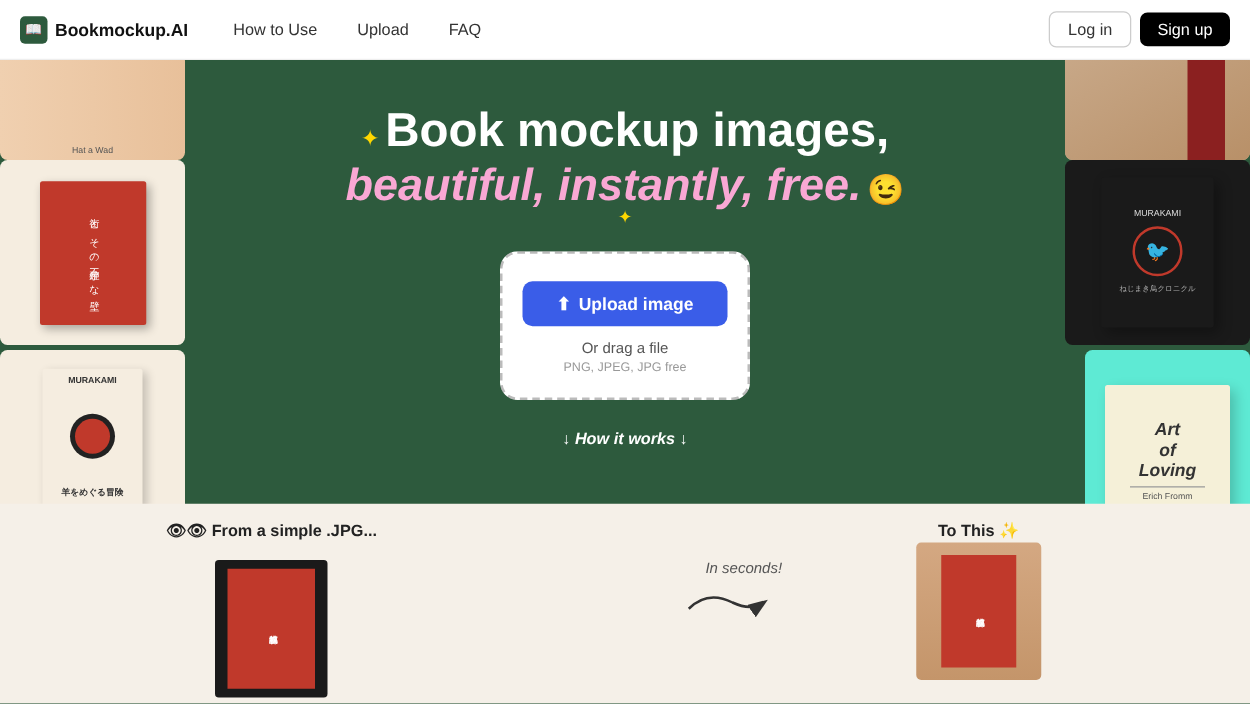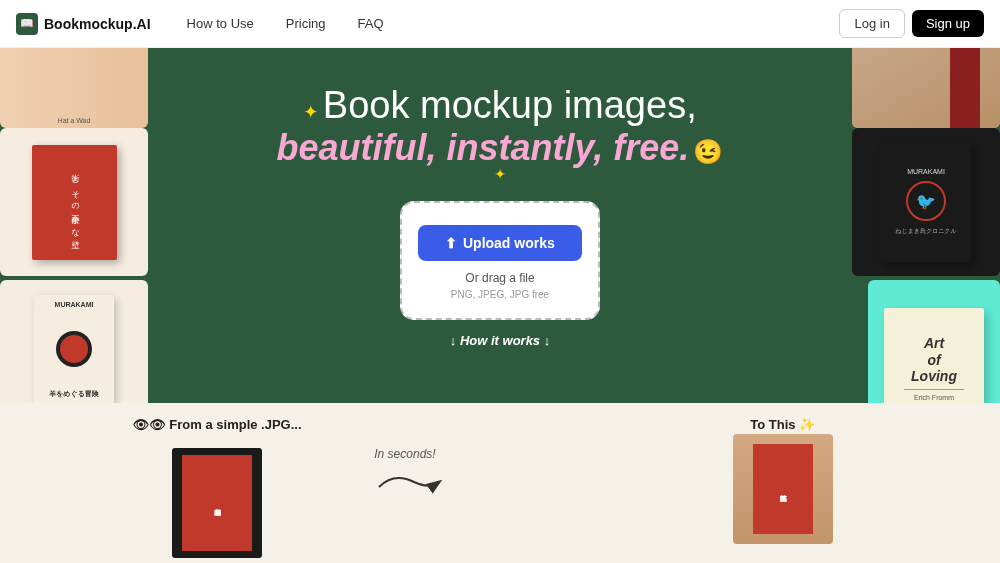"Pricing" a.nav-link { text: Pricing -> Upload }
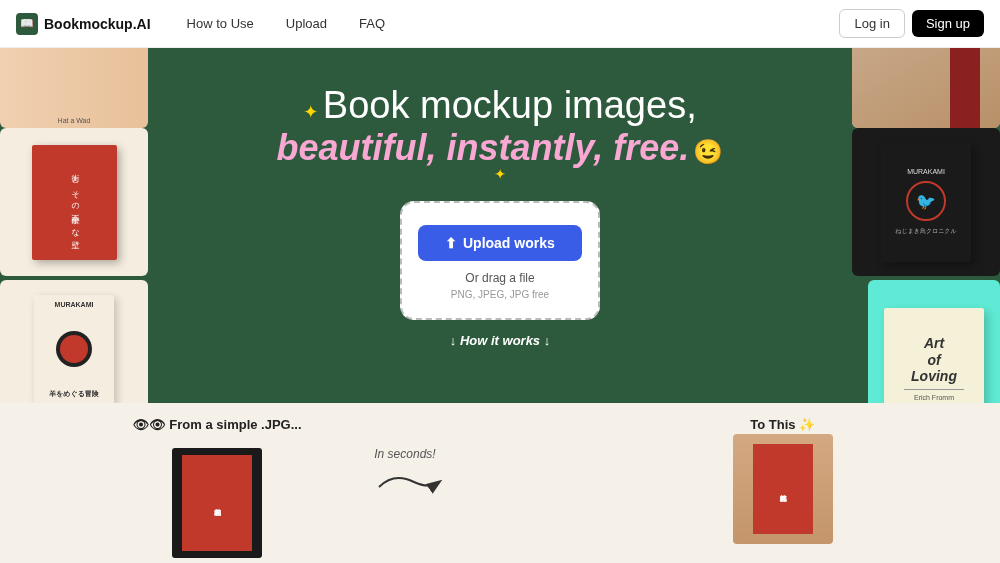"Book mockup images," span { font-weight: 400 -> 700 }
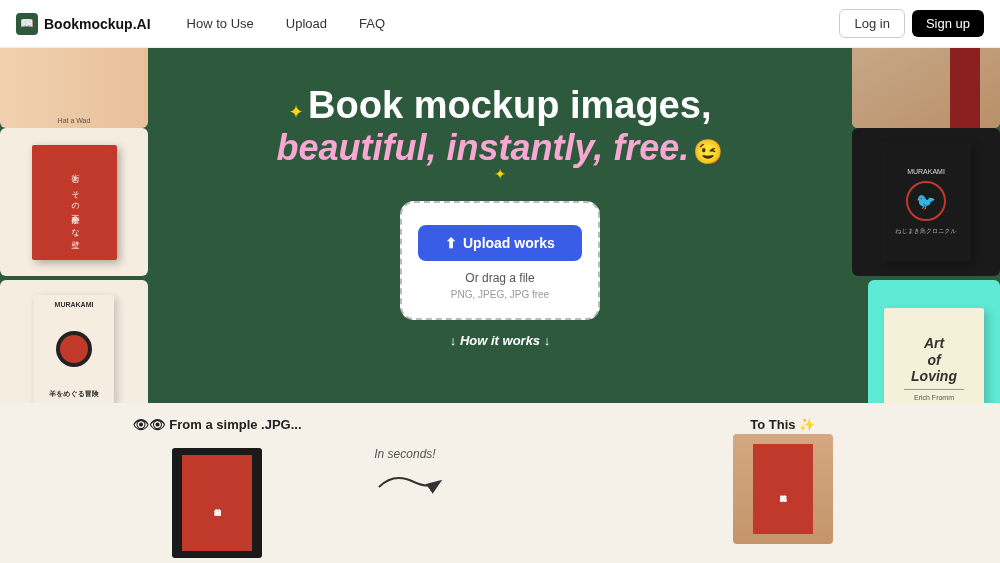"Upload works" span { text: works -> image }
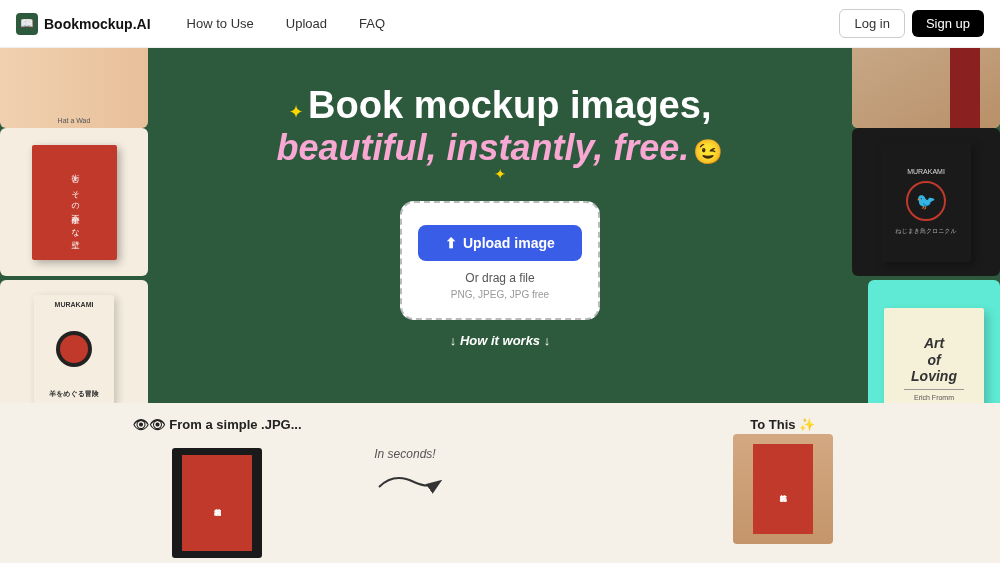"↓ How it works ↓" .how-it-works { margin-top: 11px -> 22px }
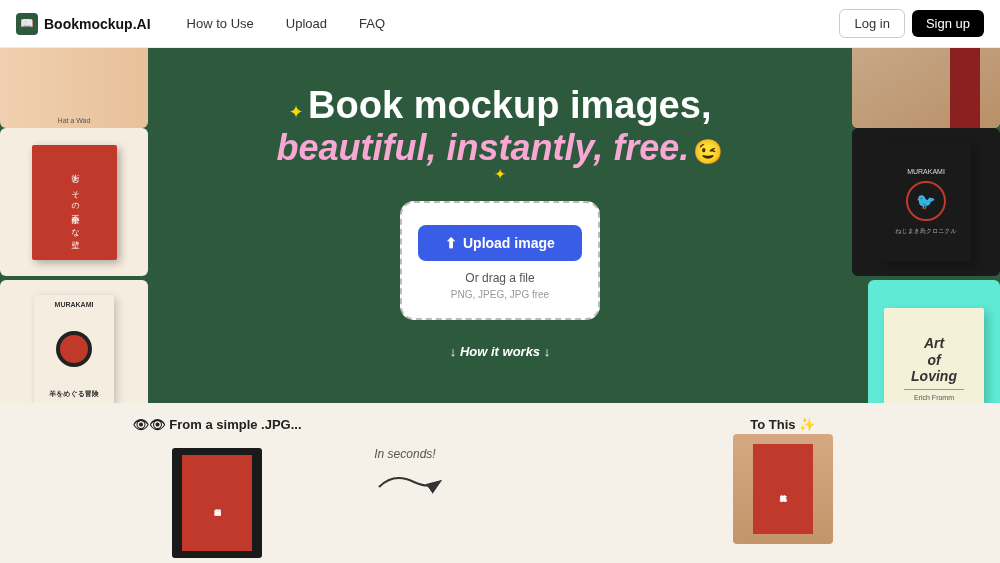"In seconds!" .bottom-arrow-section { align-items: flex-start -> flex-end }
